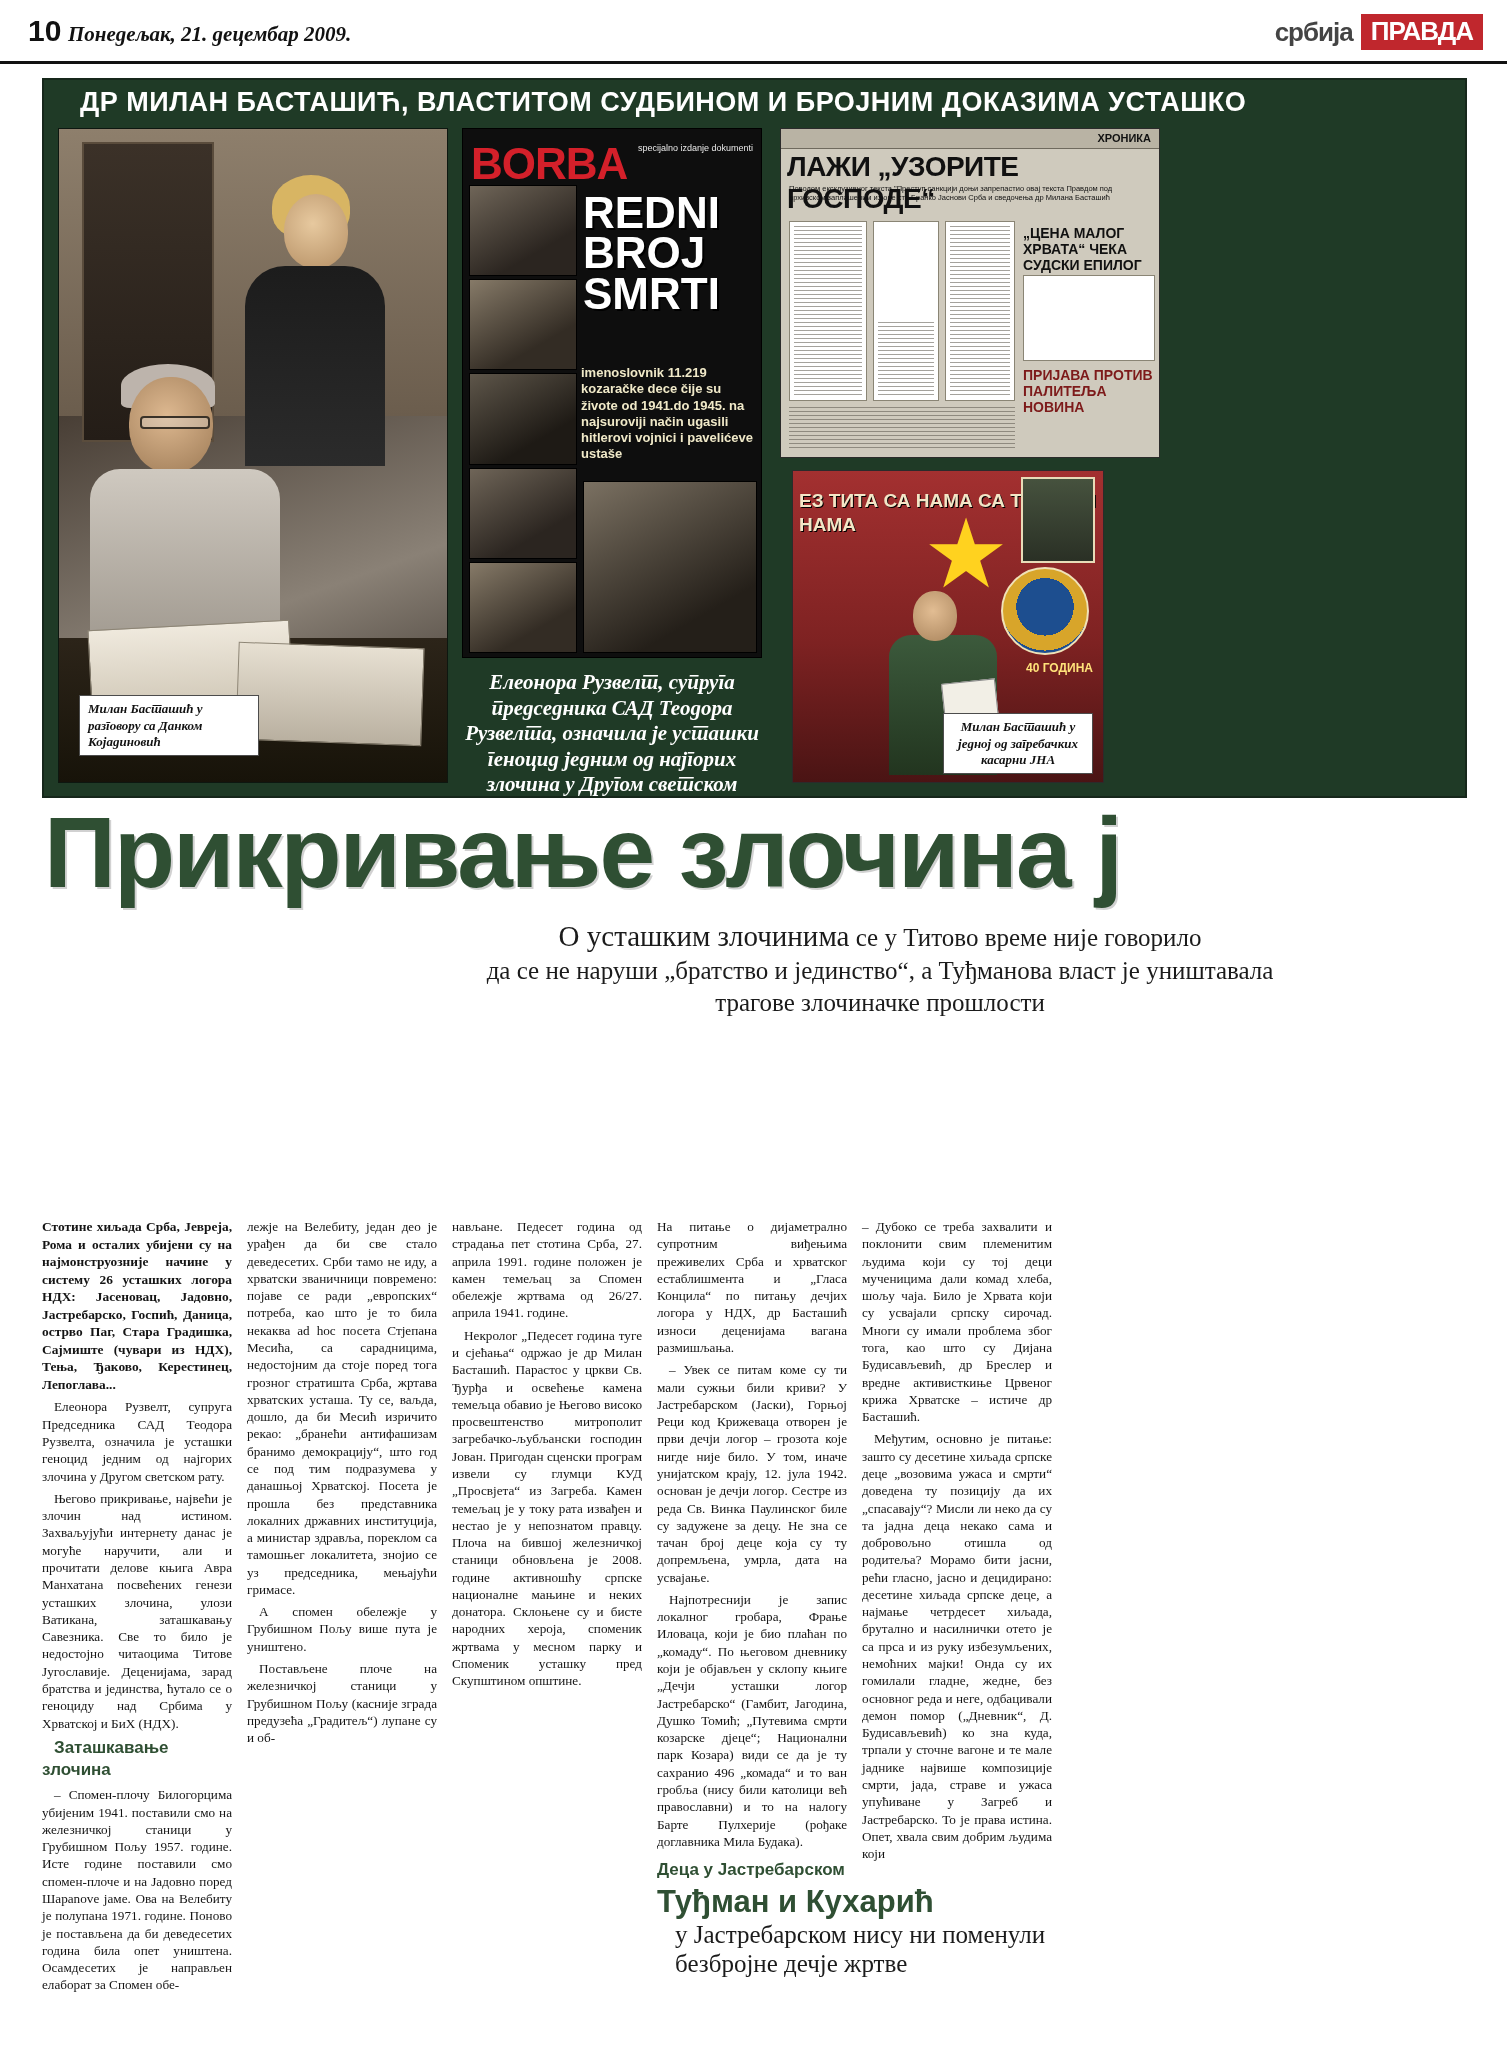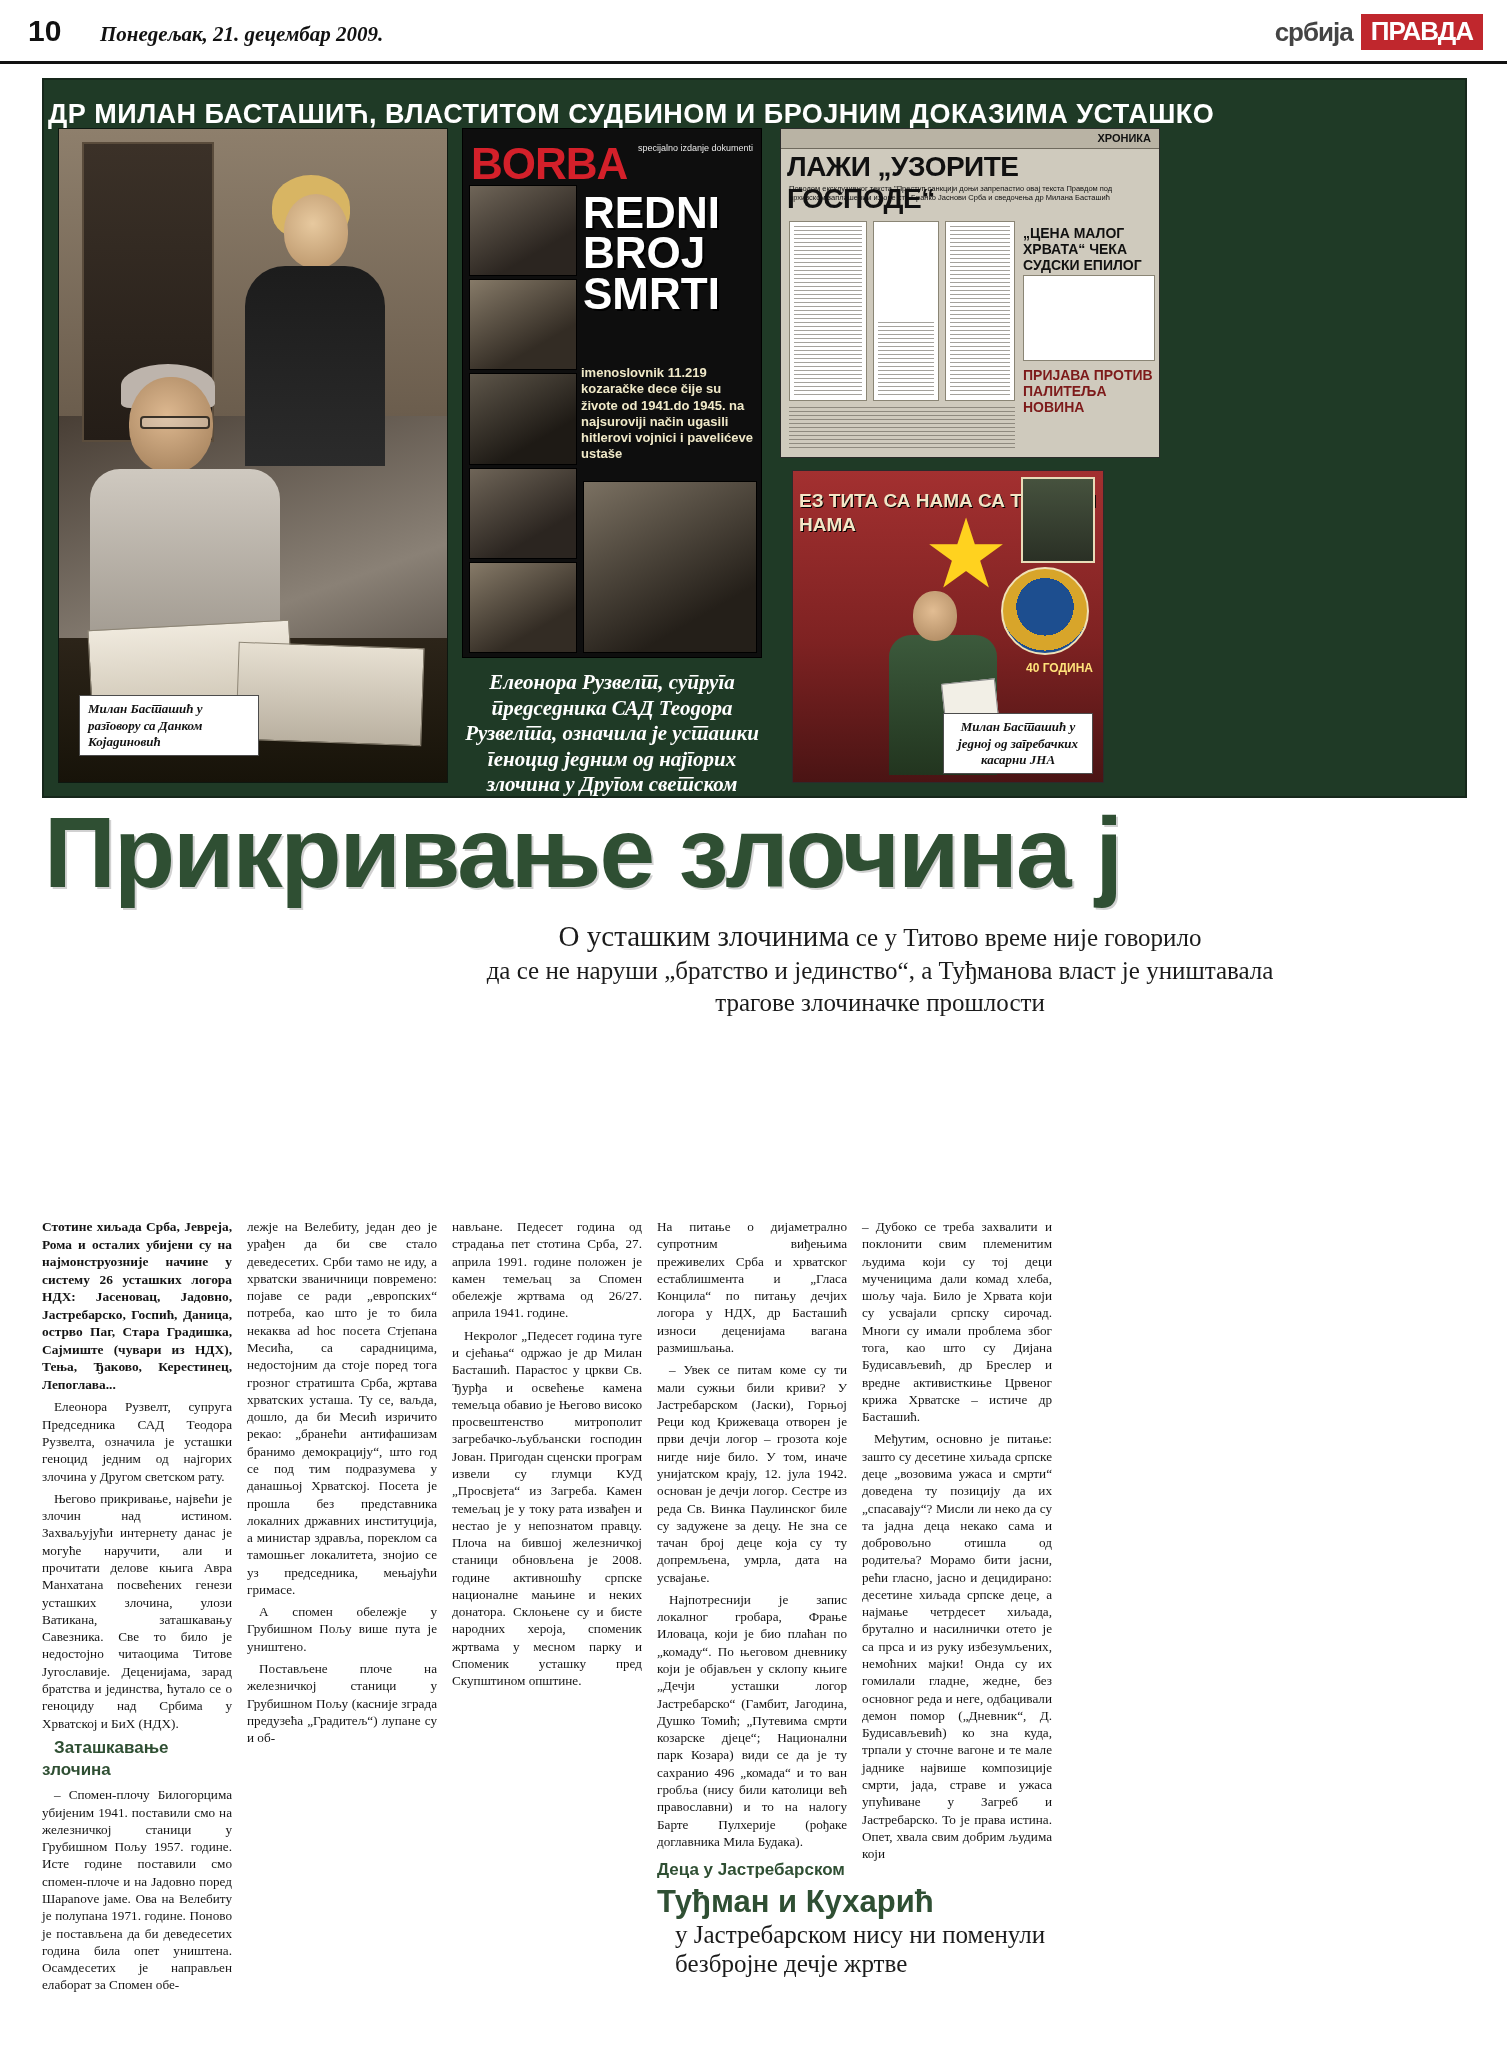"Понедељак, 21. децембар 2009." .masthead-date { margin-left: 32px -> none }
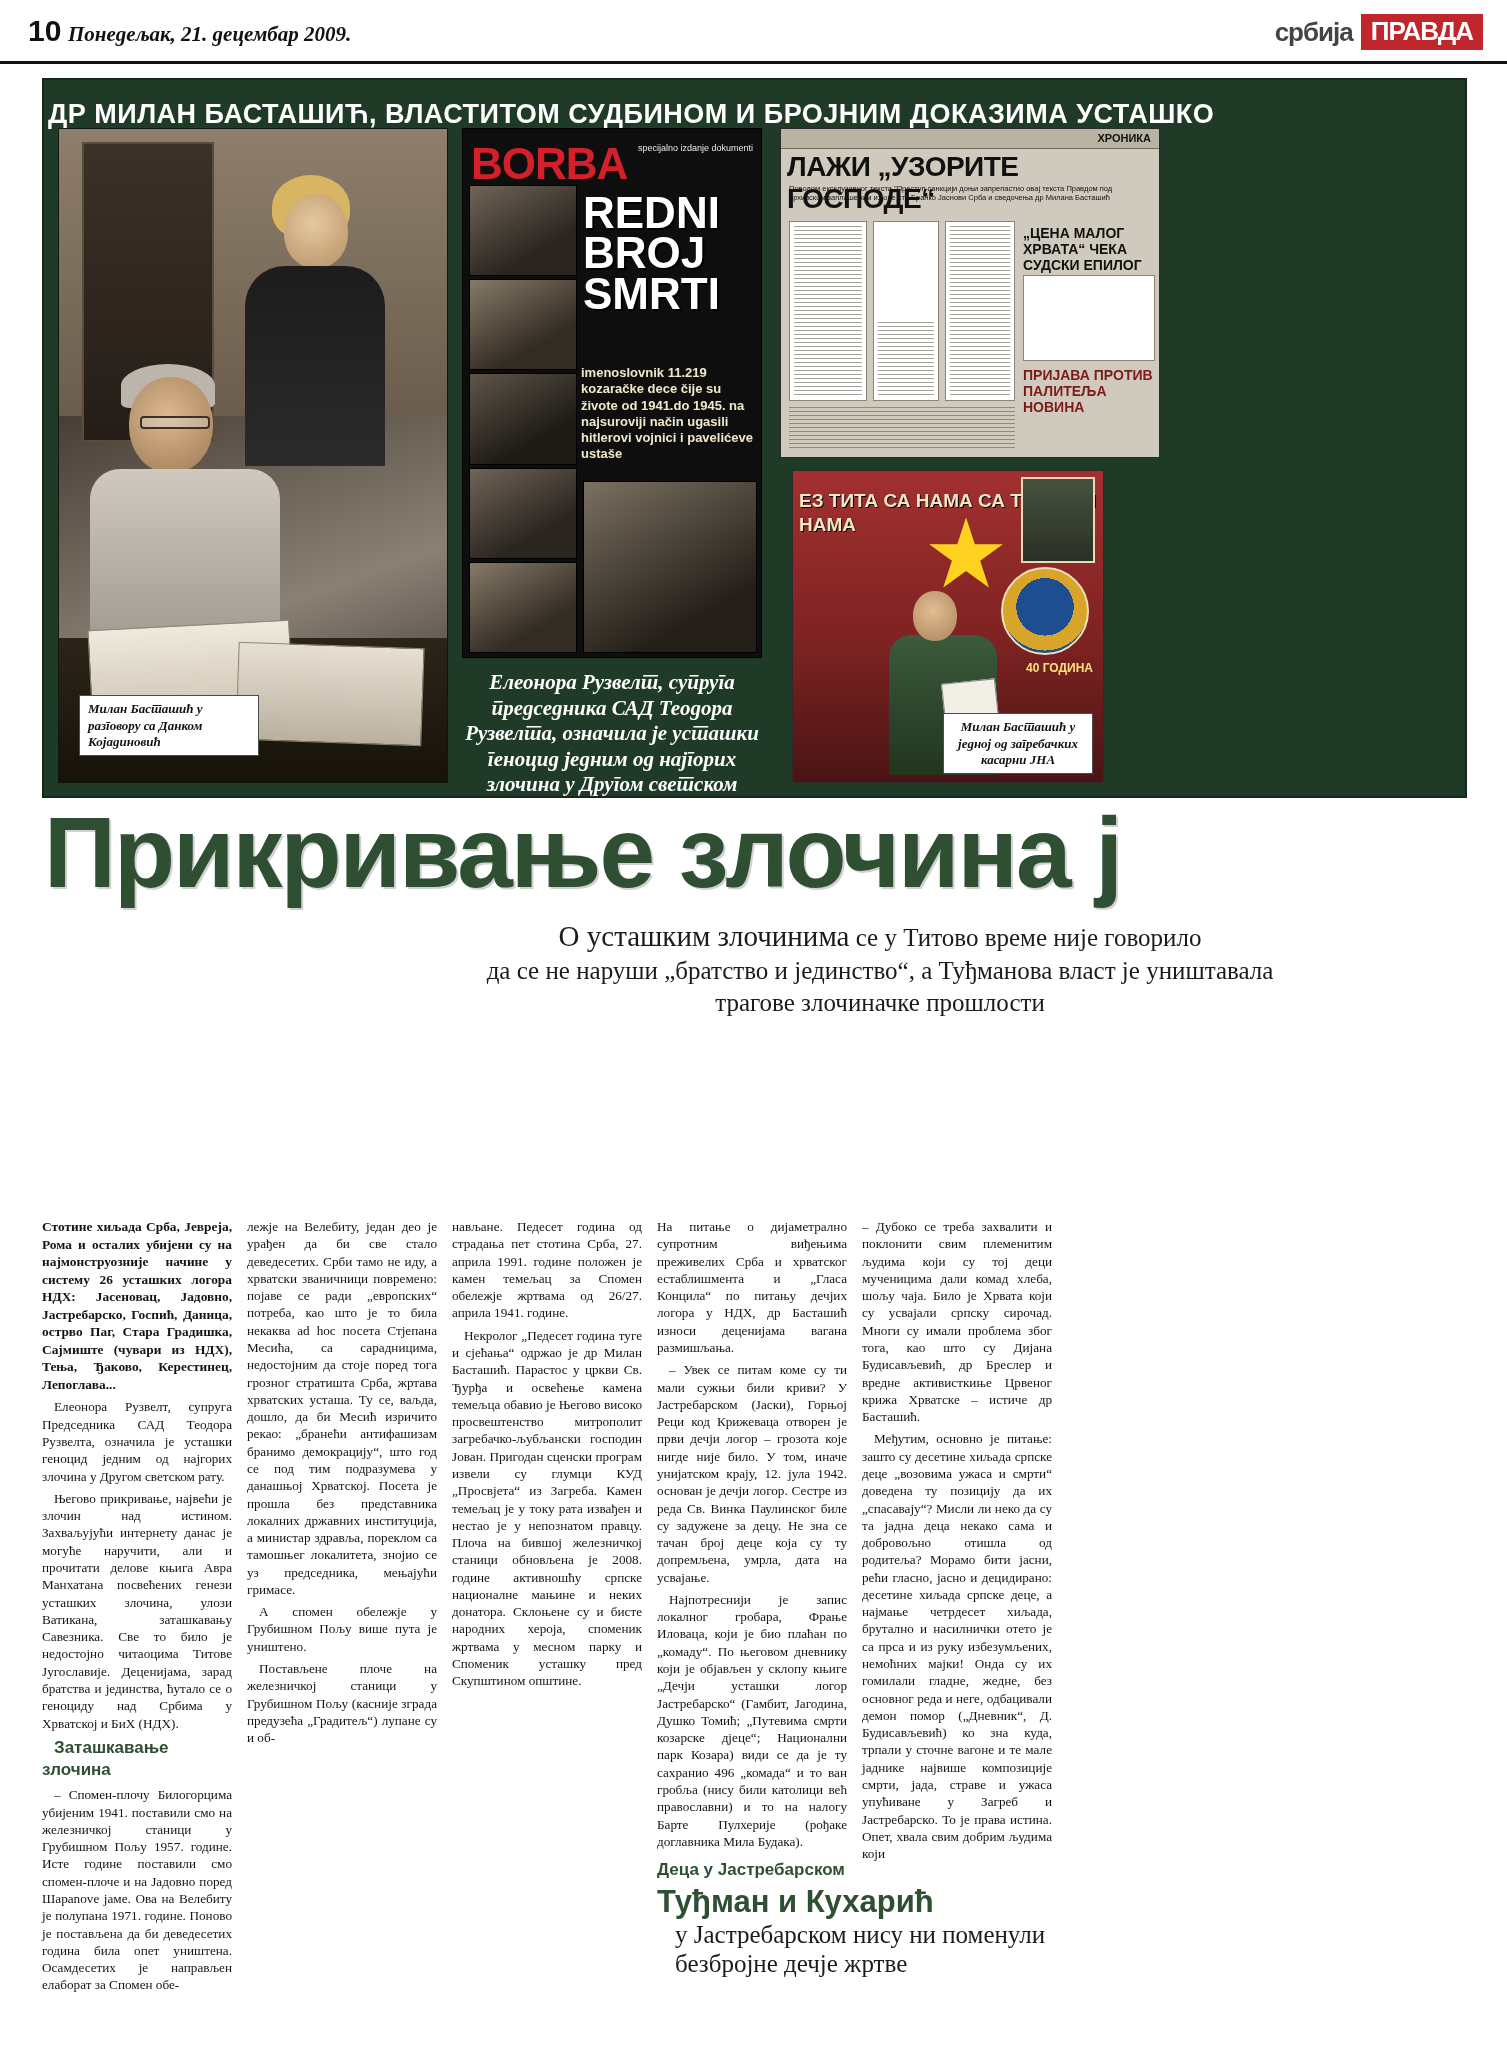"ДР МИЛАН БАСТАШИЋ, ВЛАСТИТОМ СУДБИНОМ" .kicker { padding-left: 4px -> 36px; top: 12px -> 0 }
